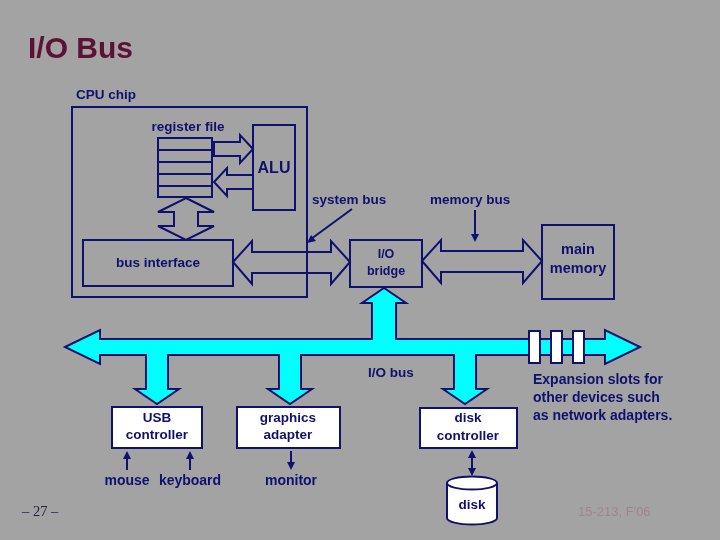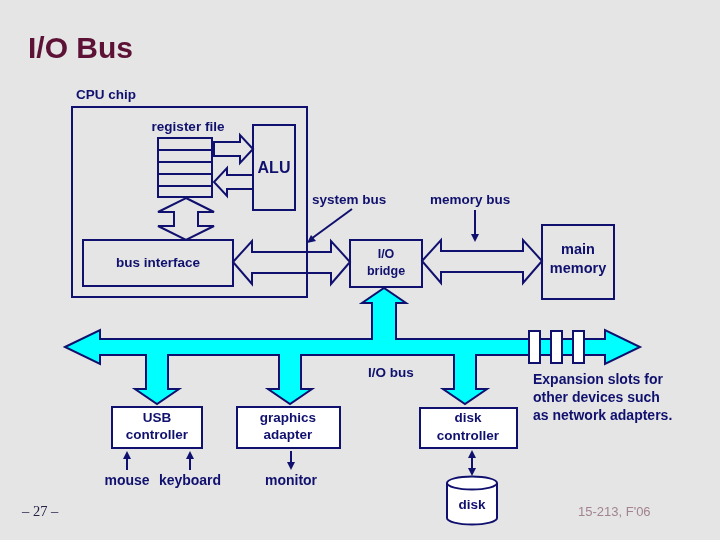"I/O Bus" #slide { background: #e5e5e5 -> #a3a3a3 }
